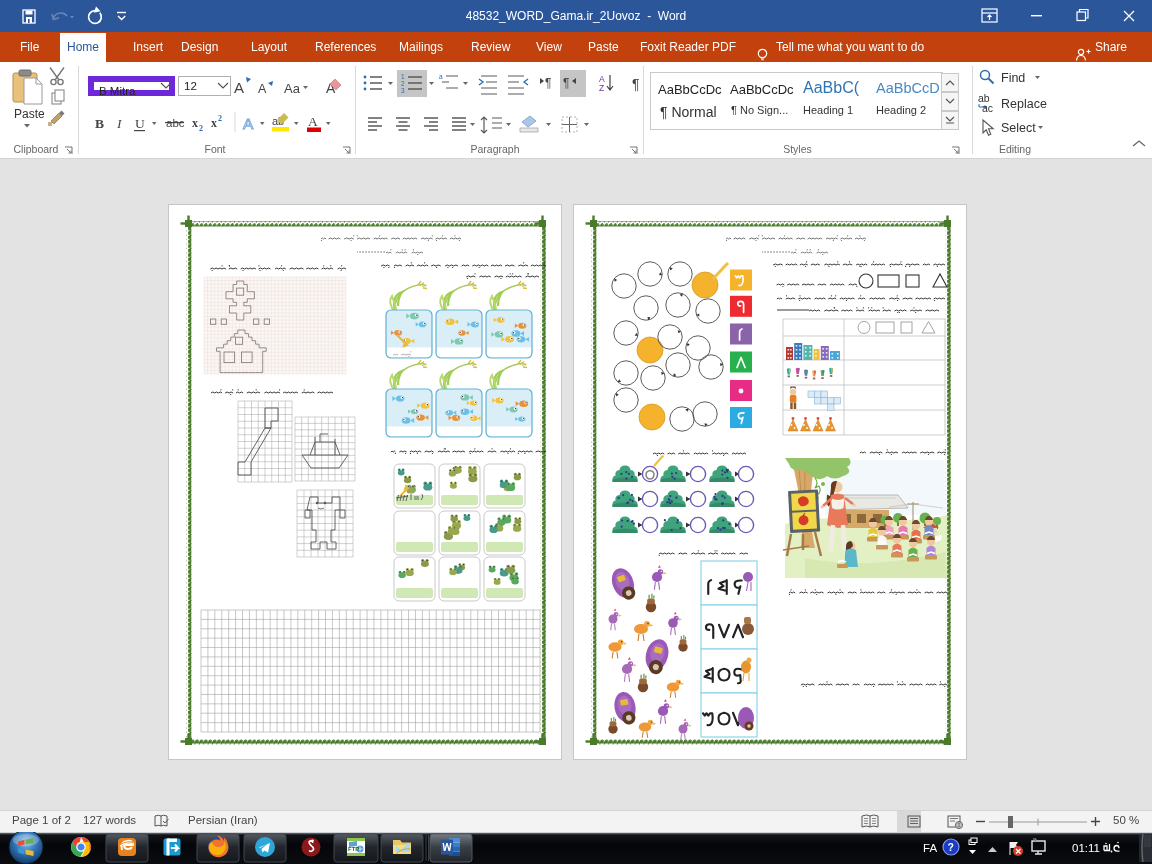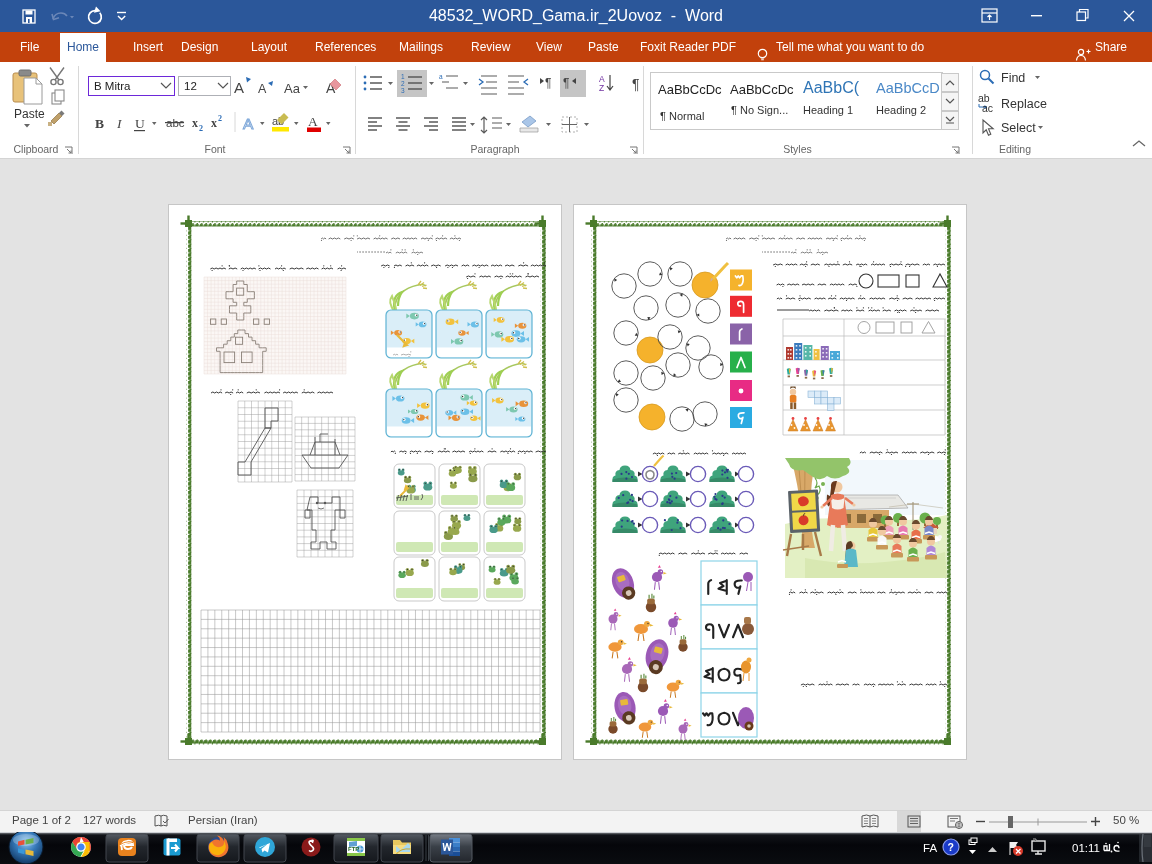"48532_WORD_Gama.ir_2Uovoz - Word" #title-text { font-size: 16px -> 12px }
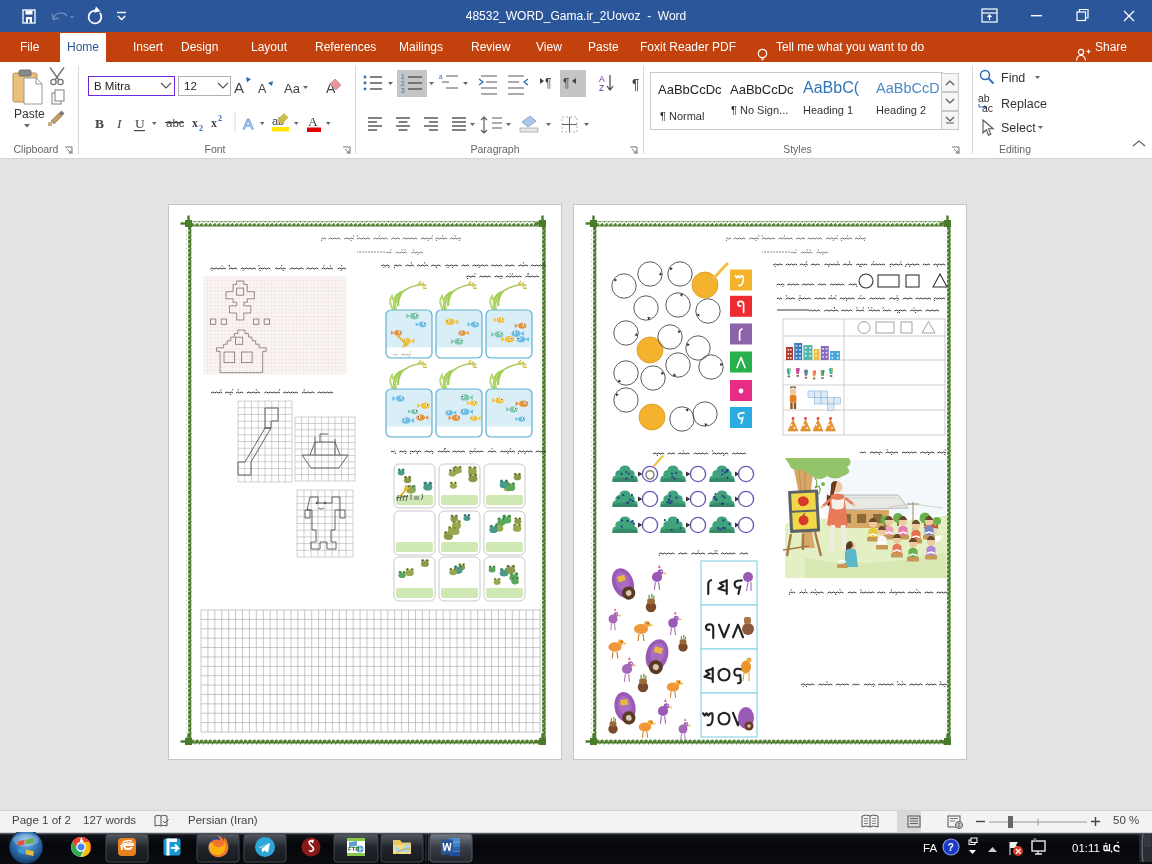"B Mitra" div { border: 1px solid #6d28d9 -> 6px solid #6d28d9 }
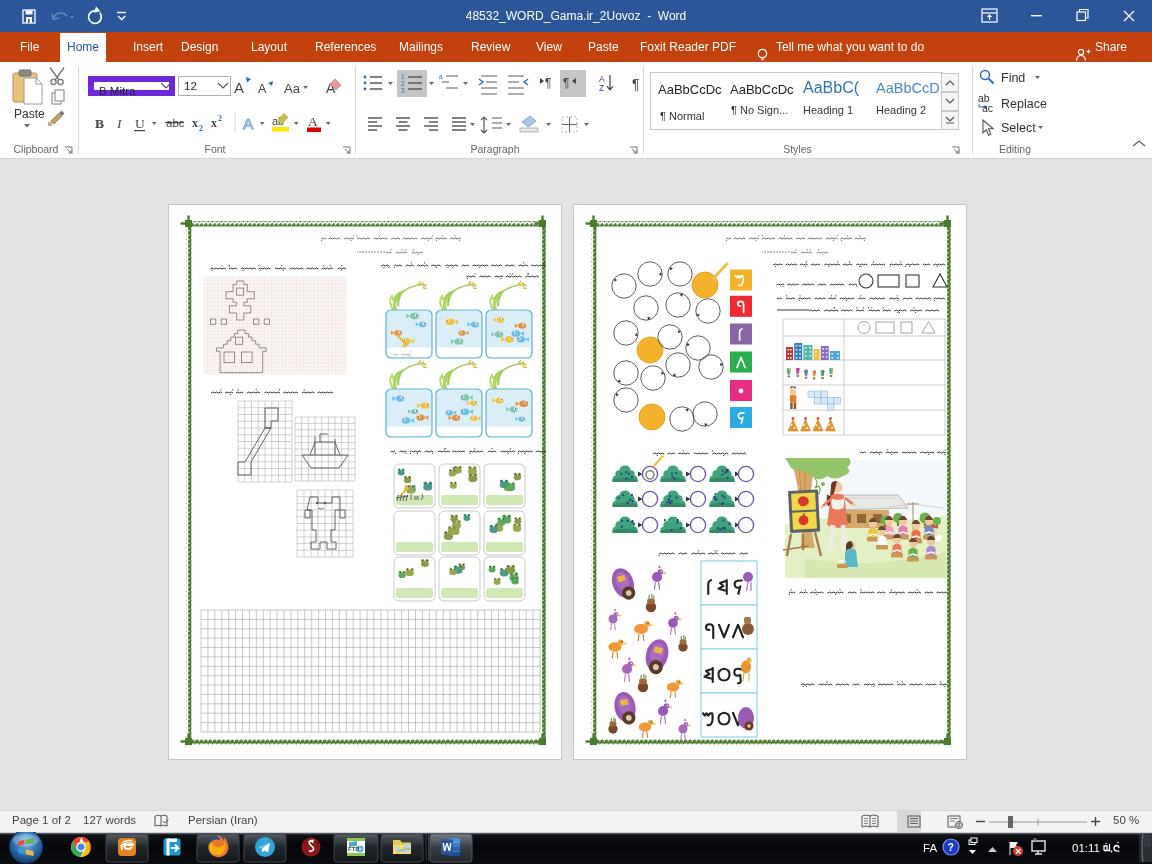"¶ Normal" div { font-size: 11px -> 14px; top: 48px -> 42px }
